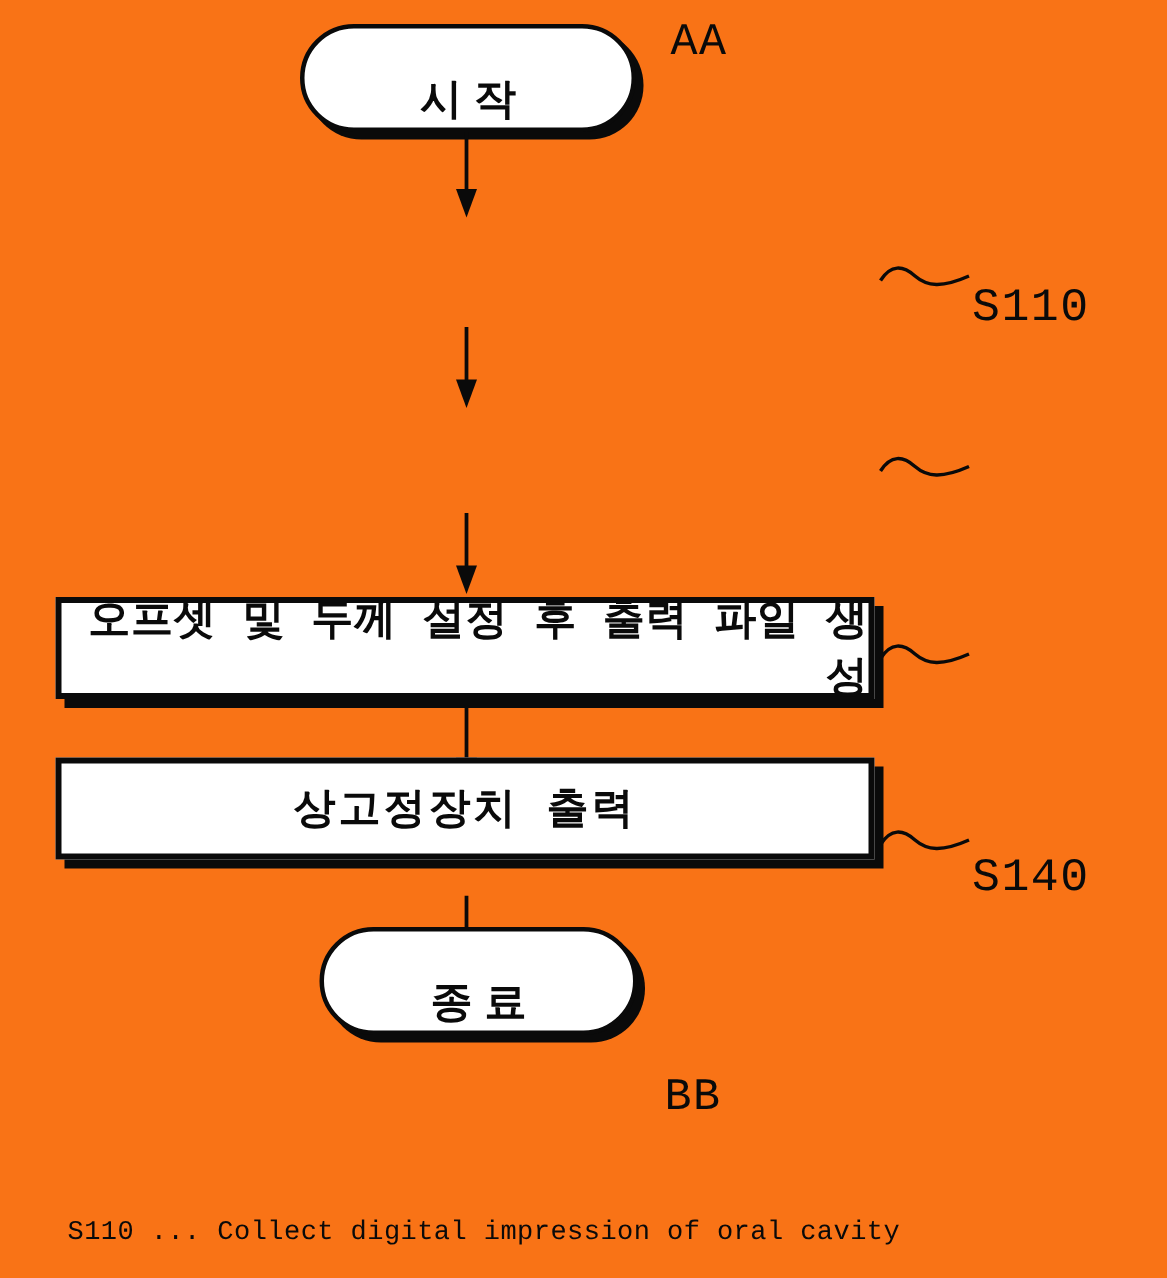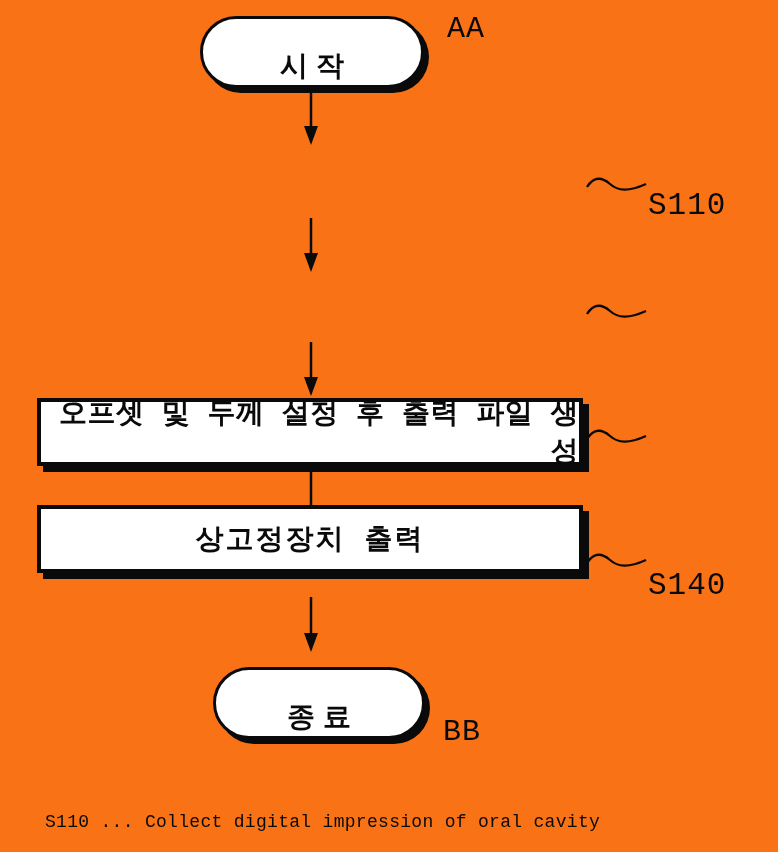"종료" div.terminal { top: 667px -> 618px }
